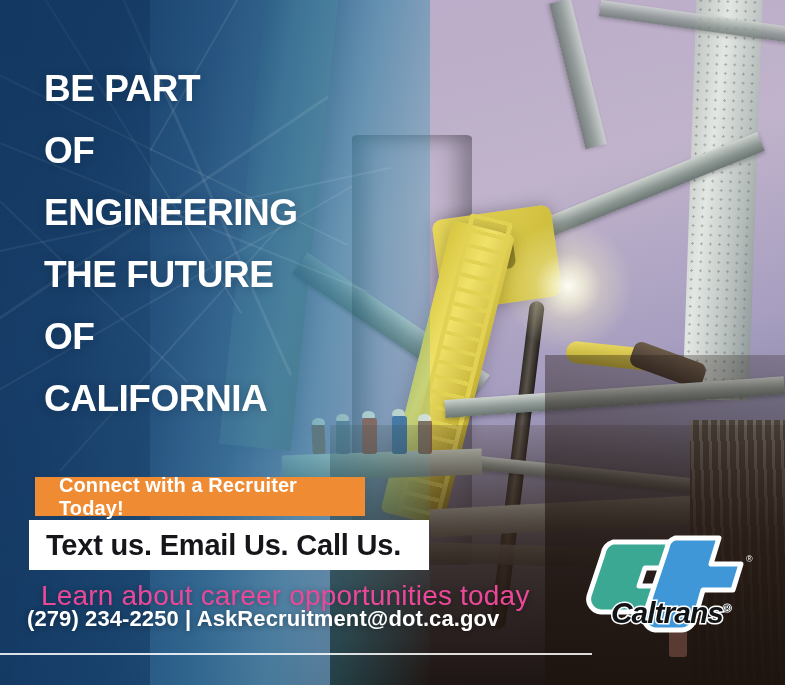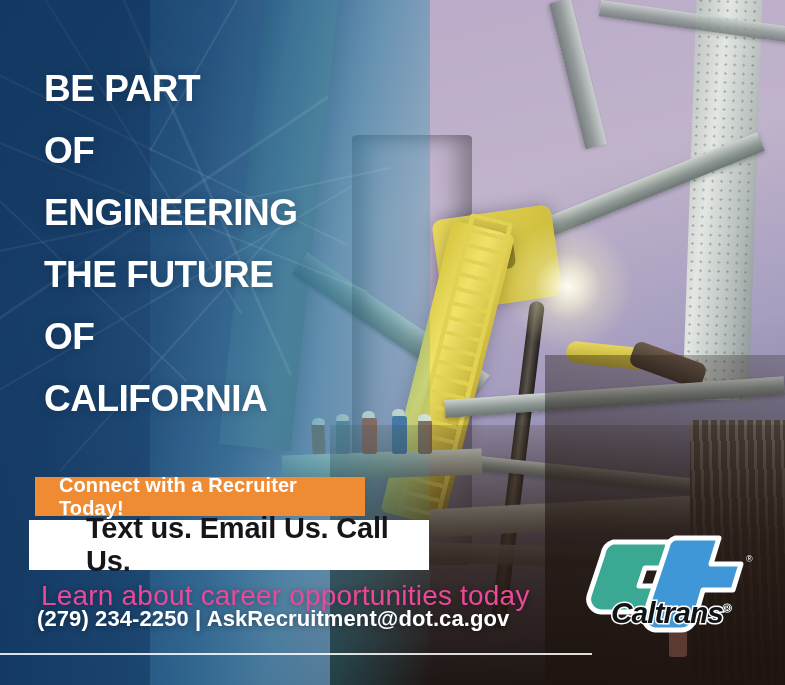"Text us. Email Us. Call" .whitebox span { margin-left: 40px -> none }
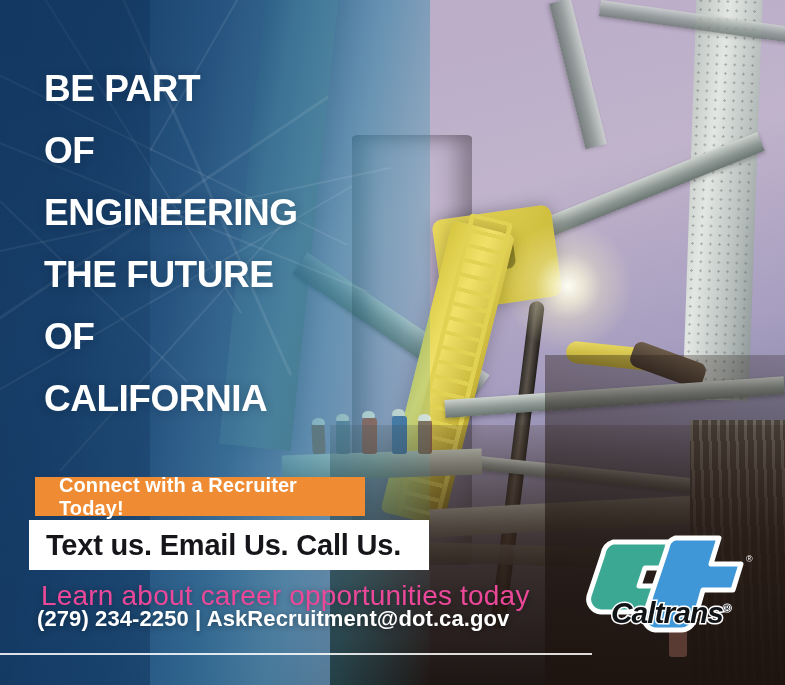"(279) 234-2250 |" .contact { left: 37px -> 27px }
